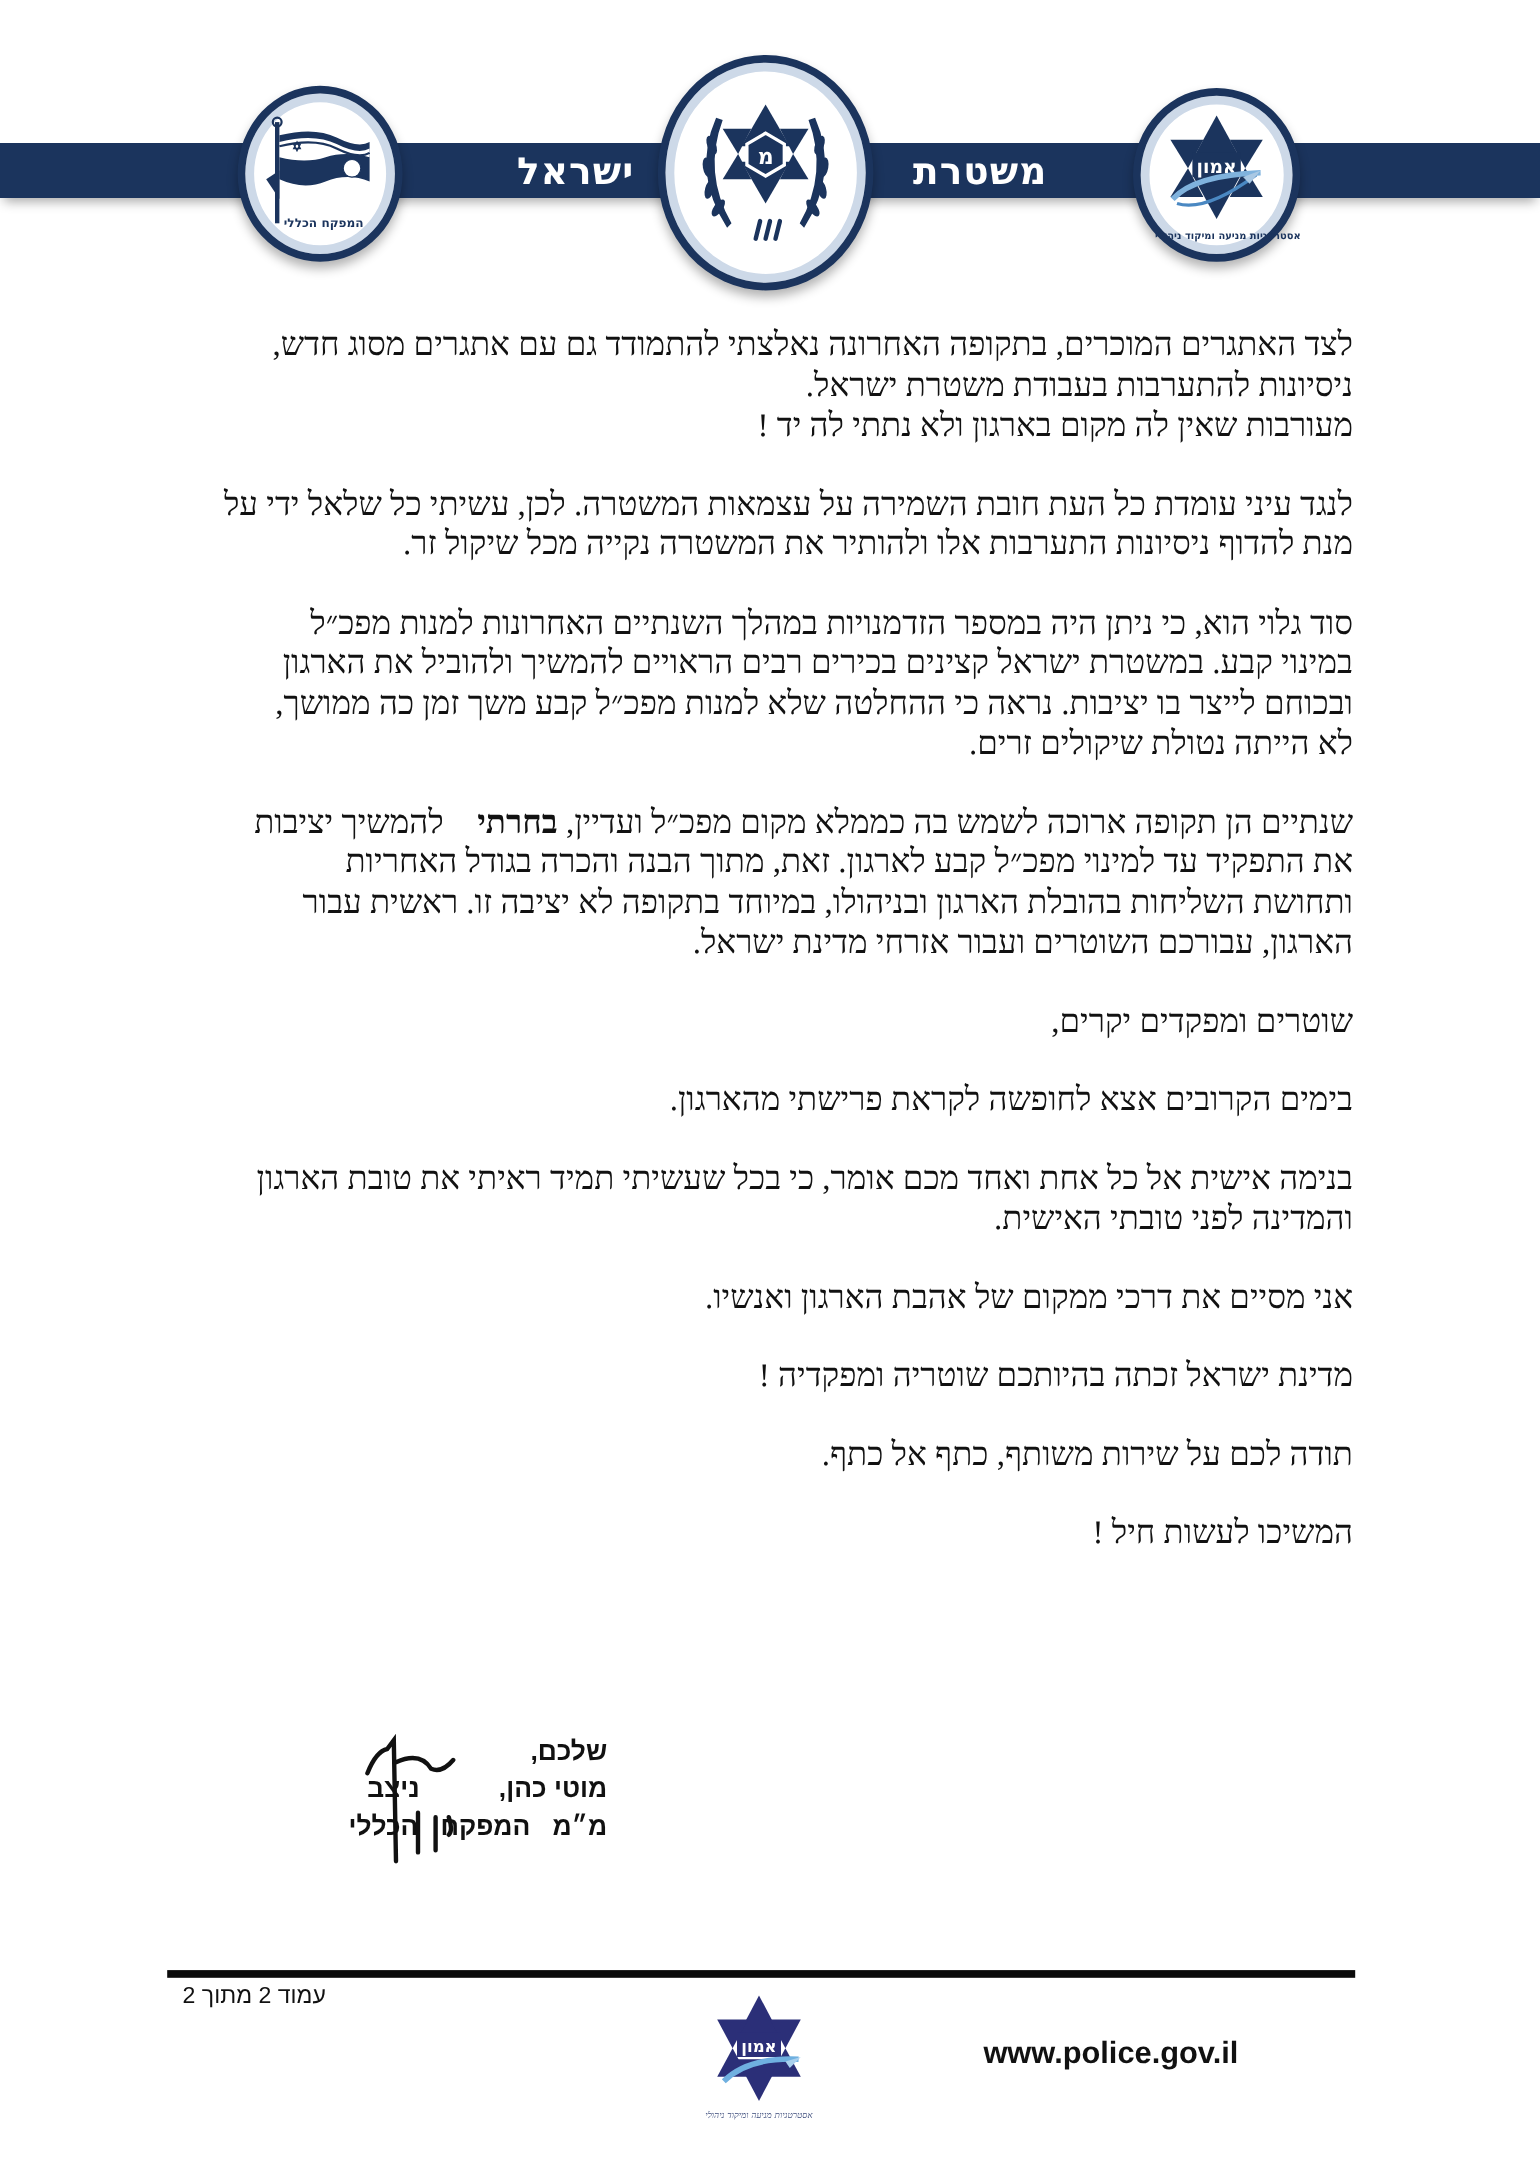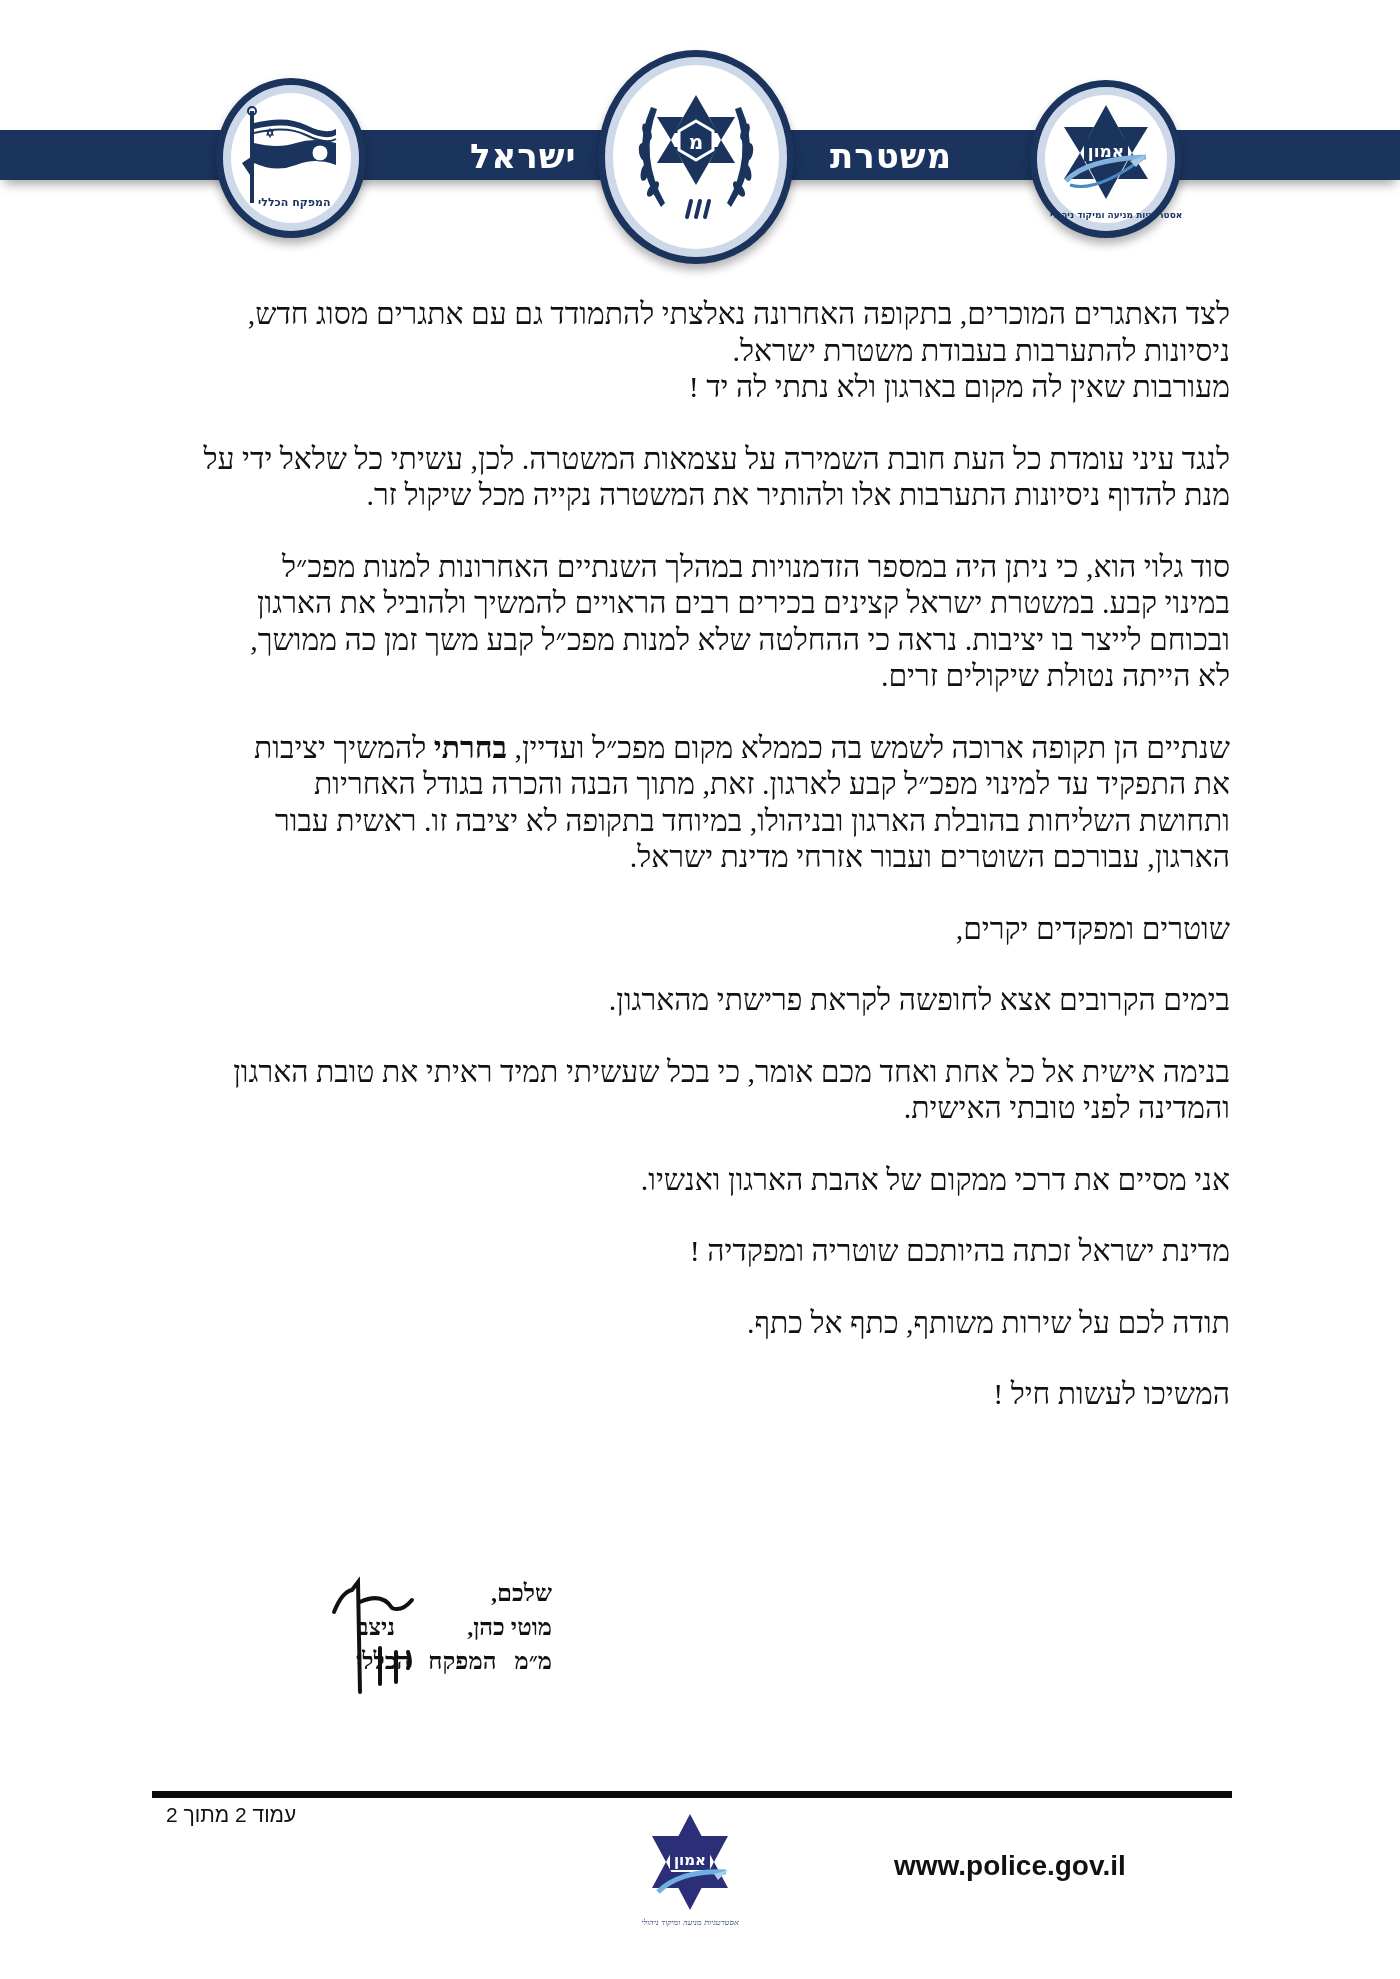"בחרתי" .bold { margin-left: none -> 23px }
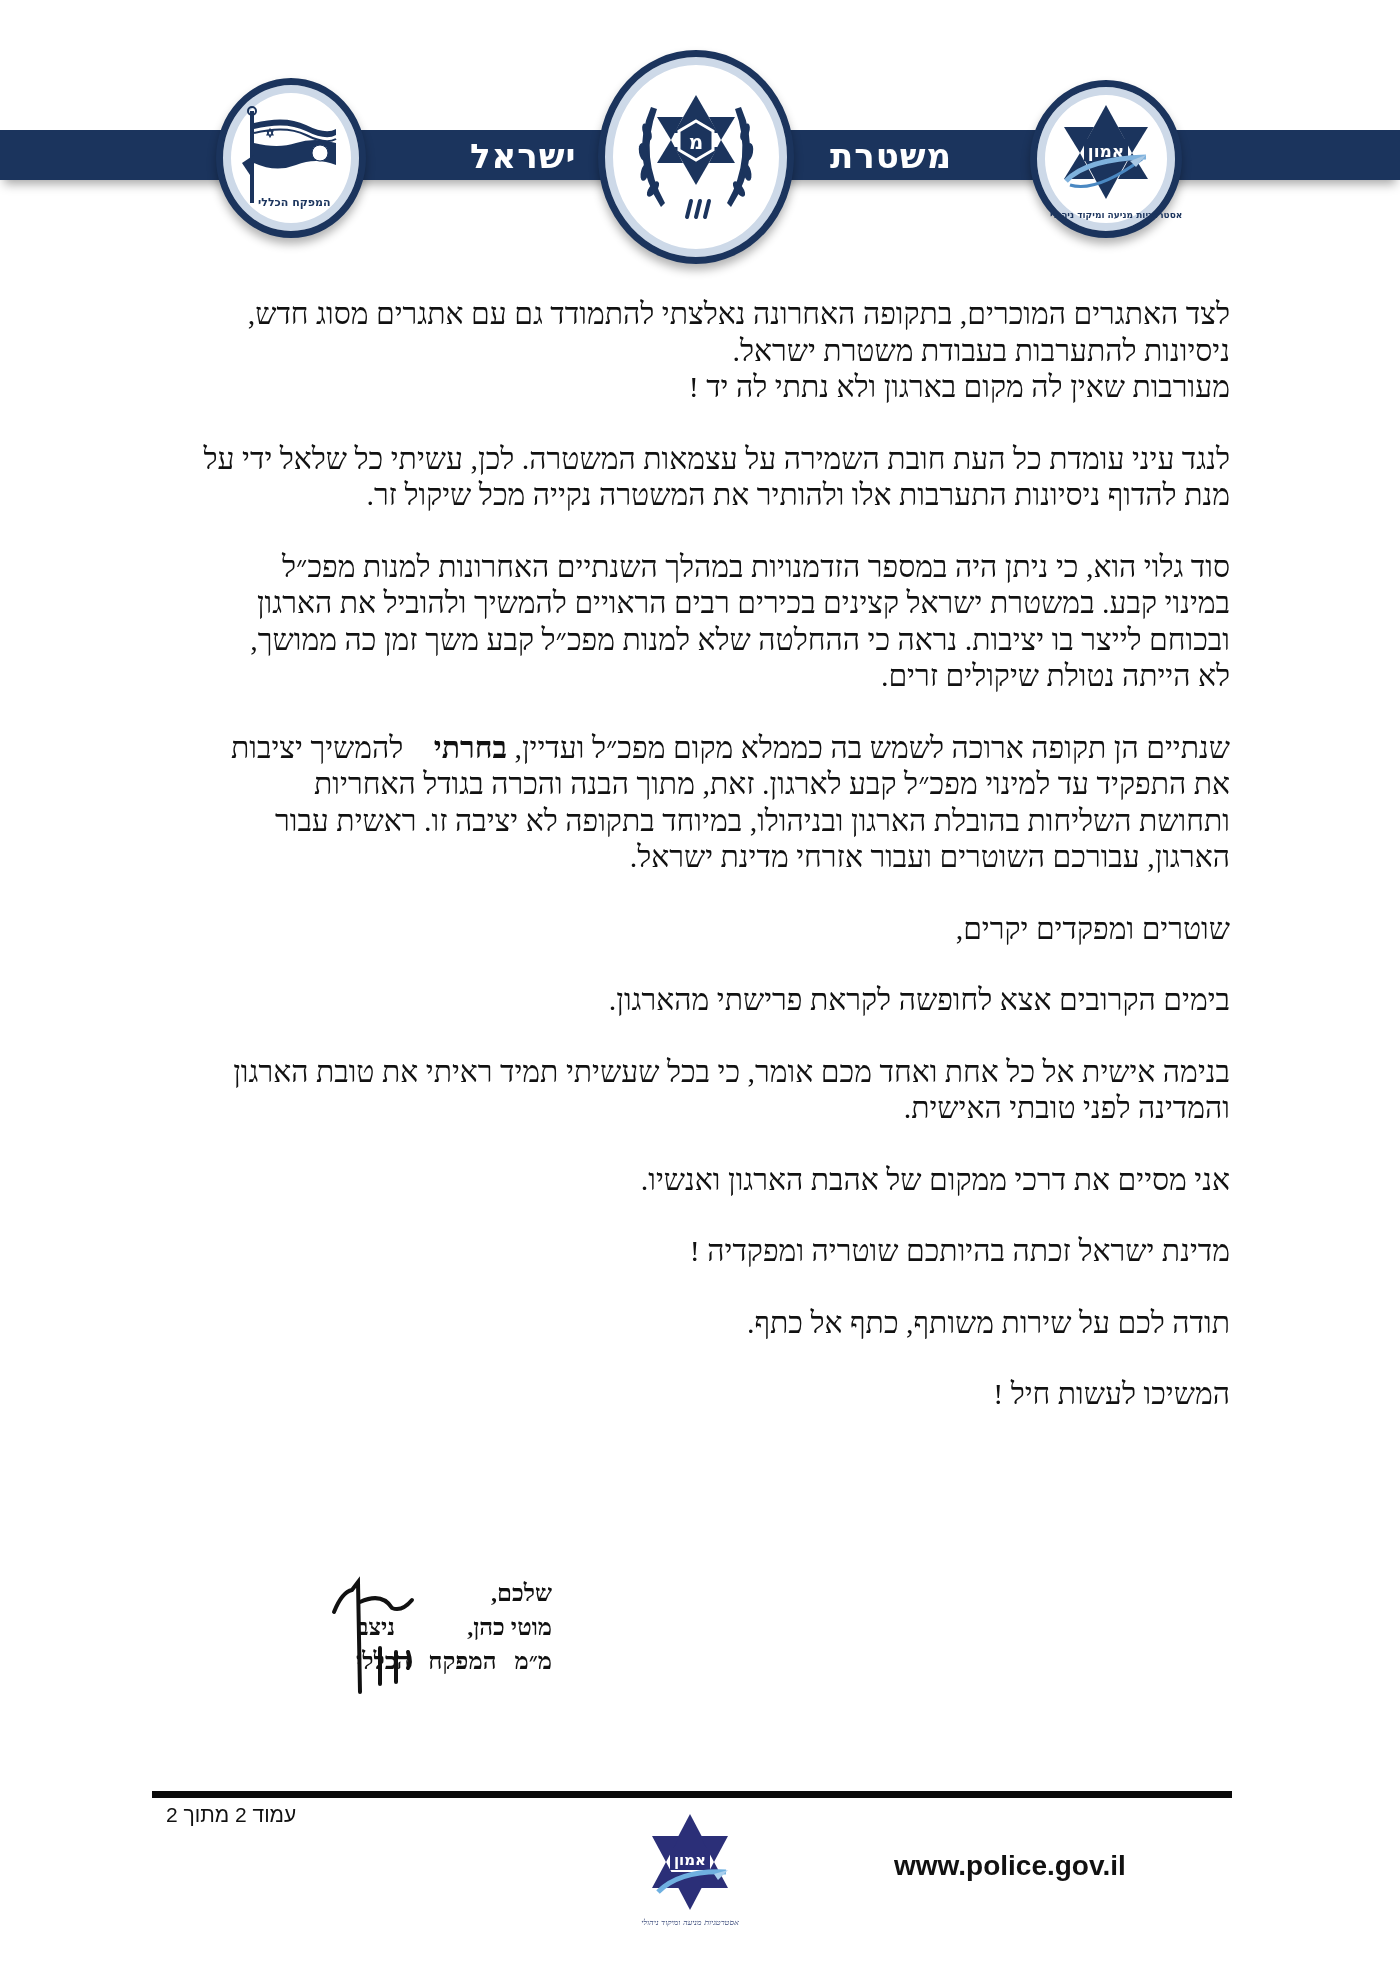"שלכם," .signature { font-family: Liberation Serif, serif -> Liberation Sans, sans-serif }
